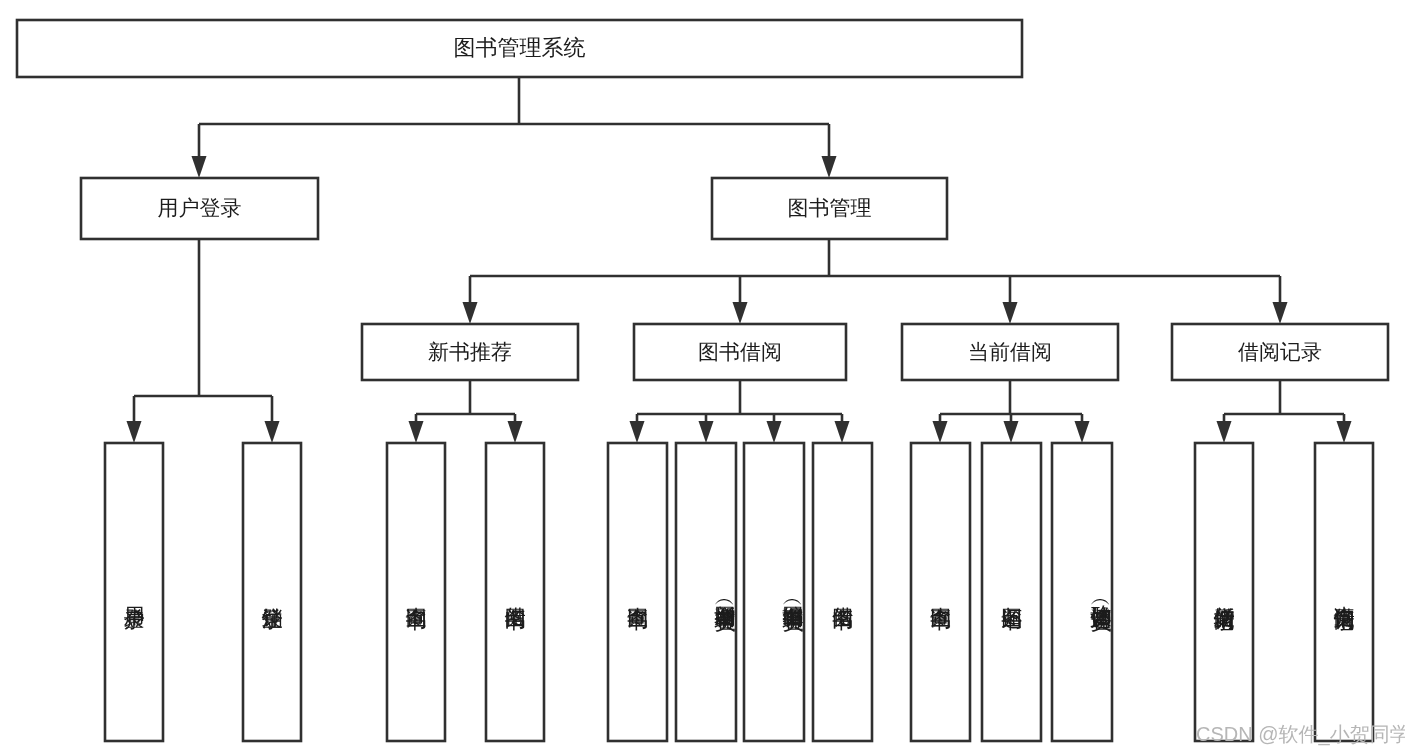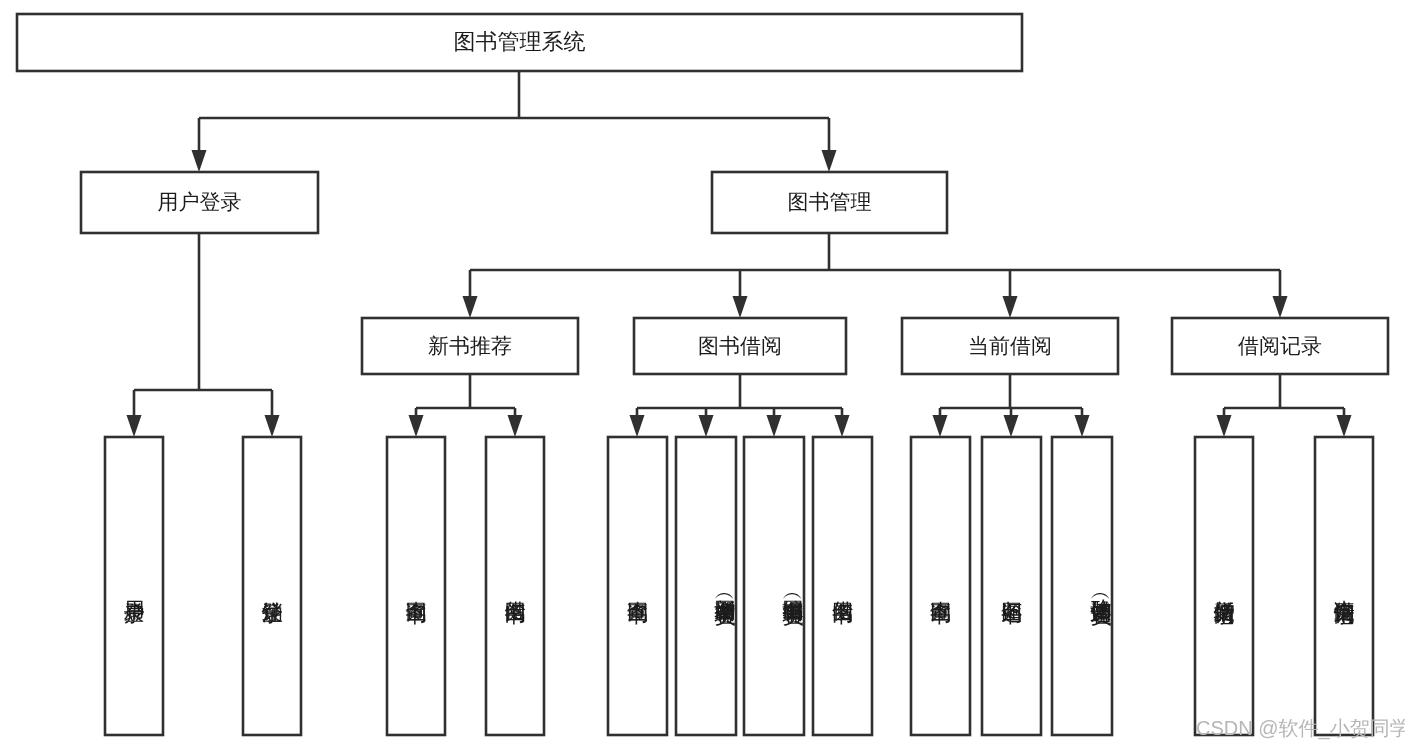"图书管理系统" #diagram-root { margin-top: none -> 6px }
